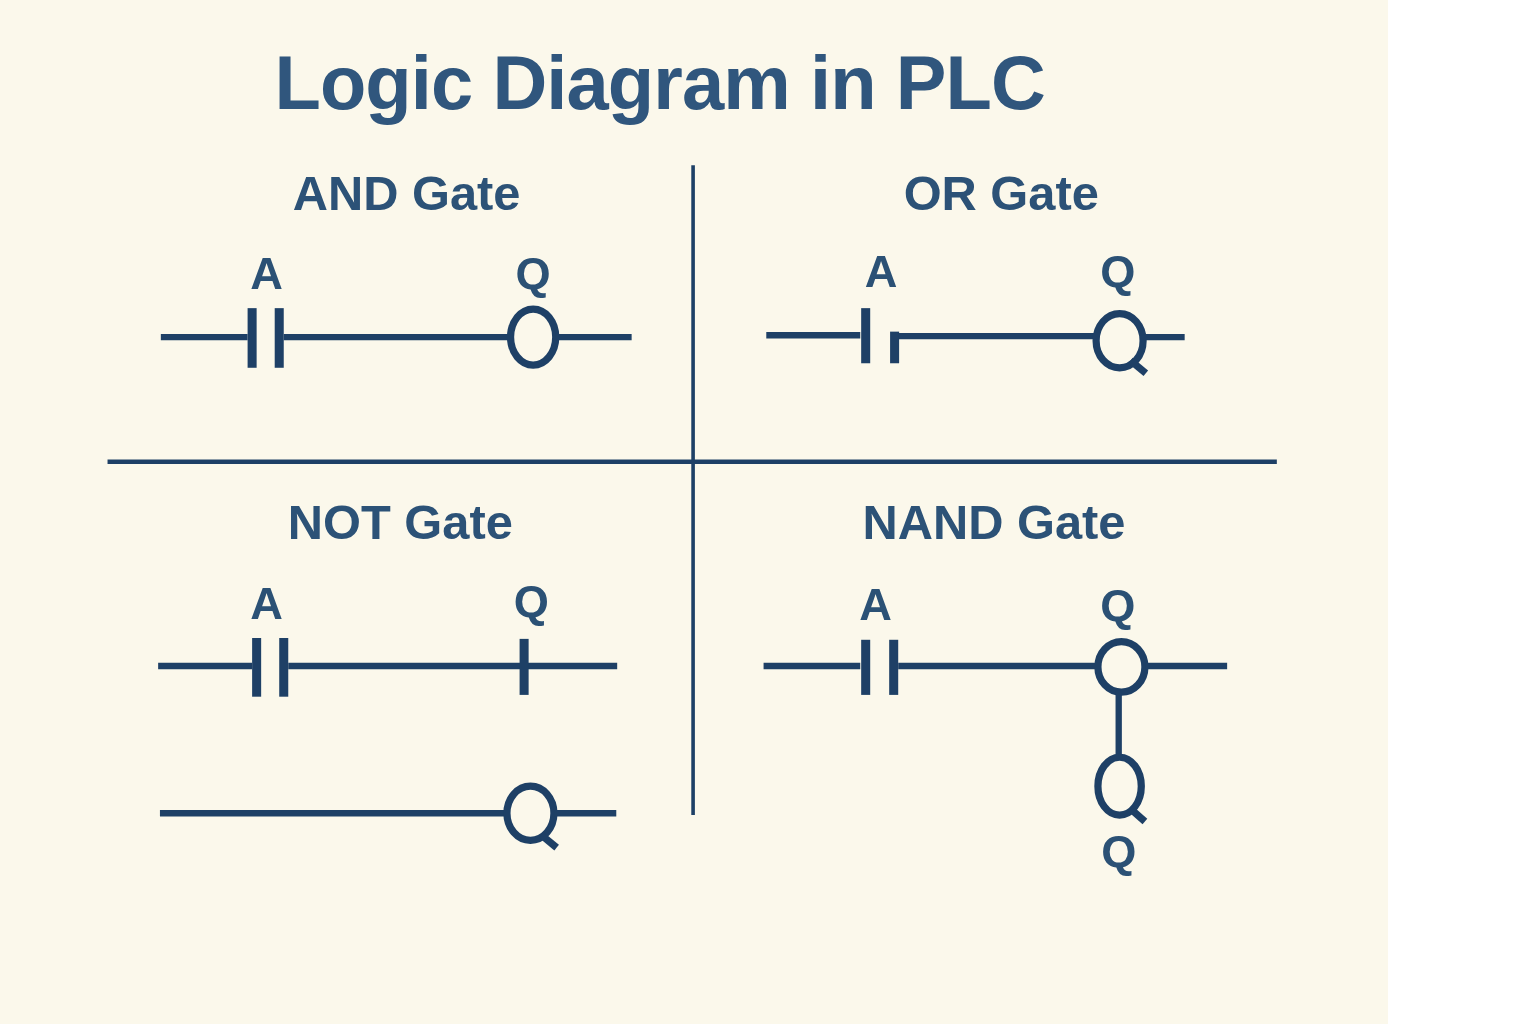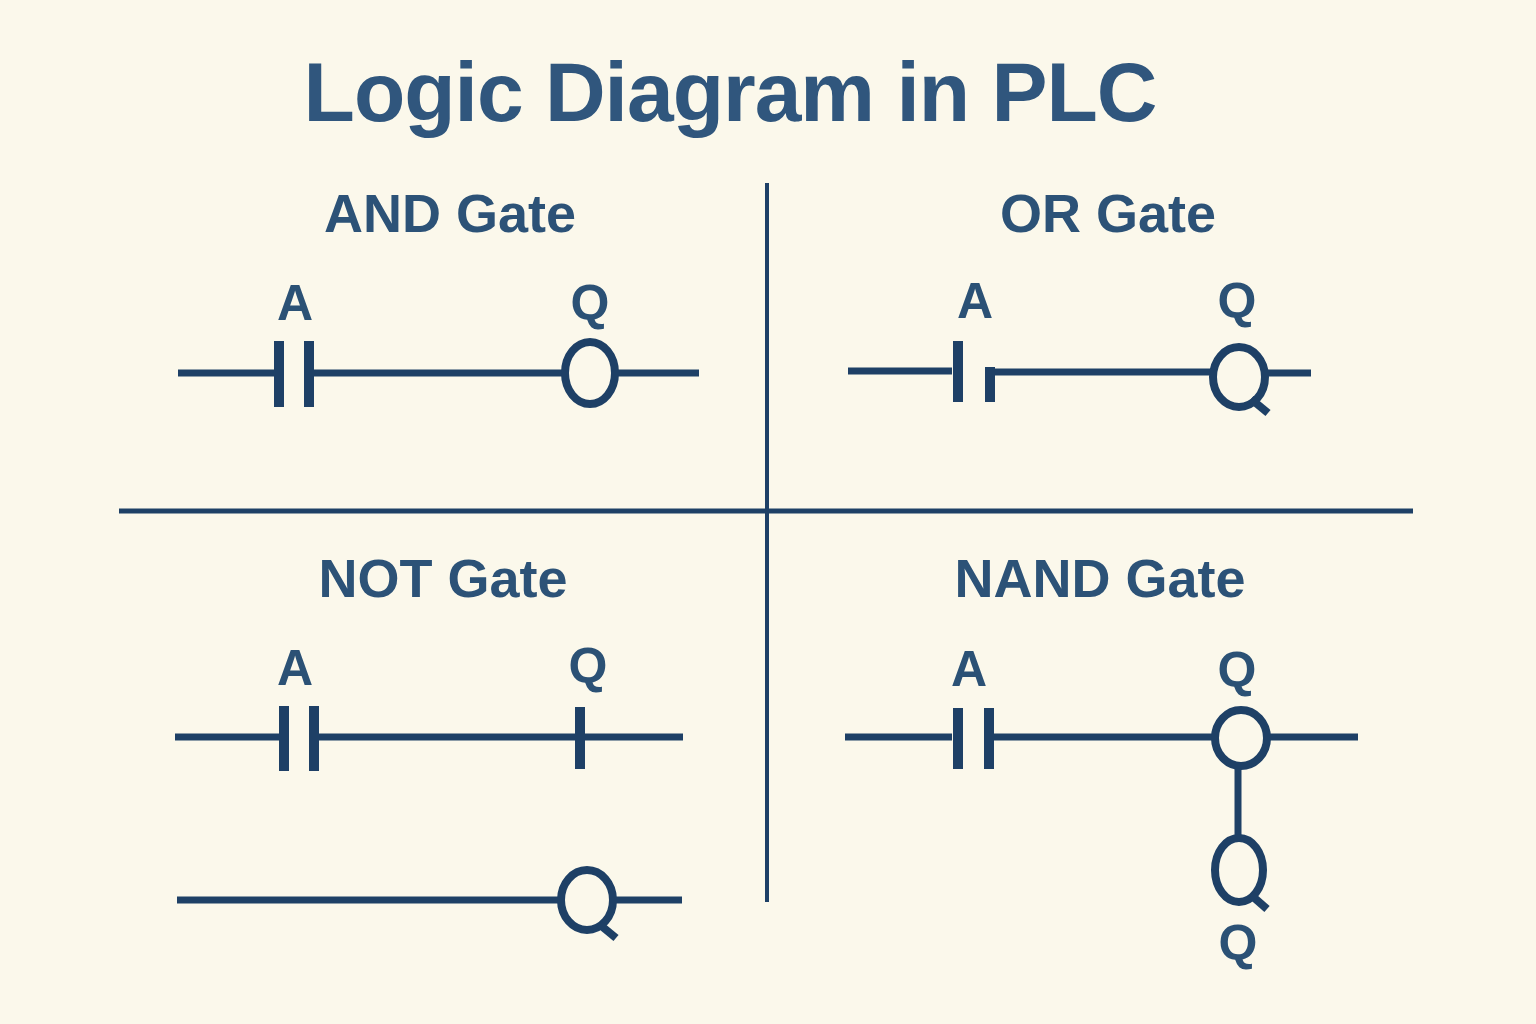"Logic Diagram in PLC" .canvas { width: 1536px -> 1388px }
